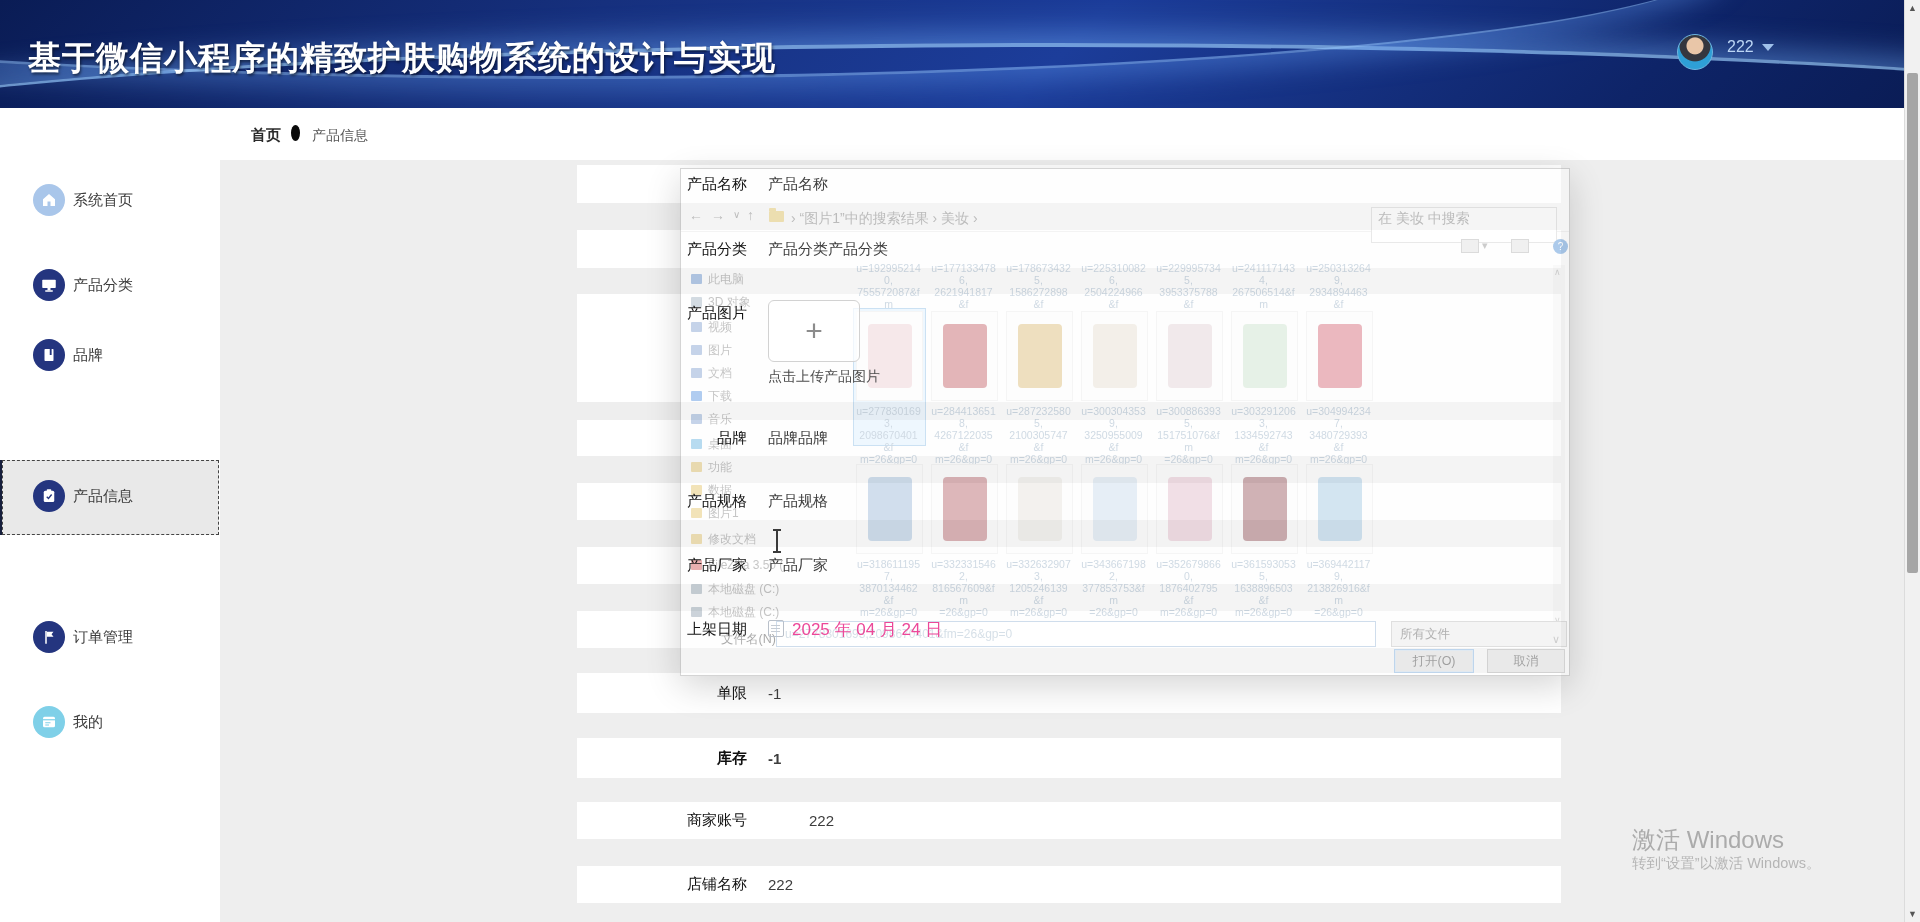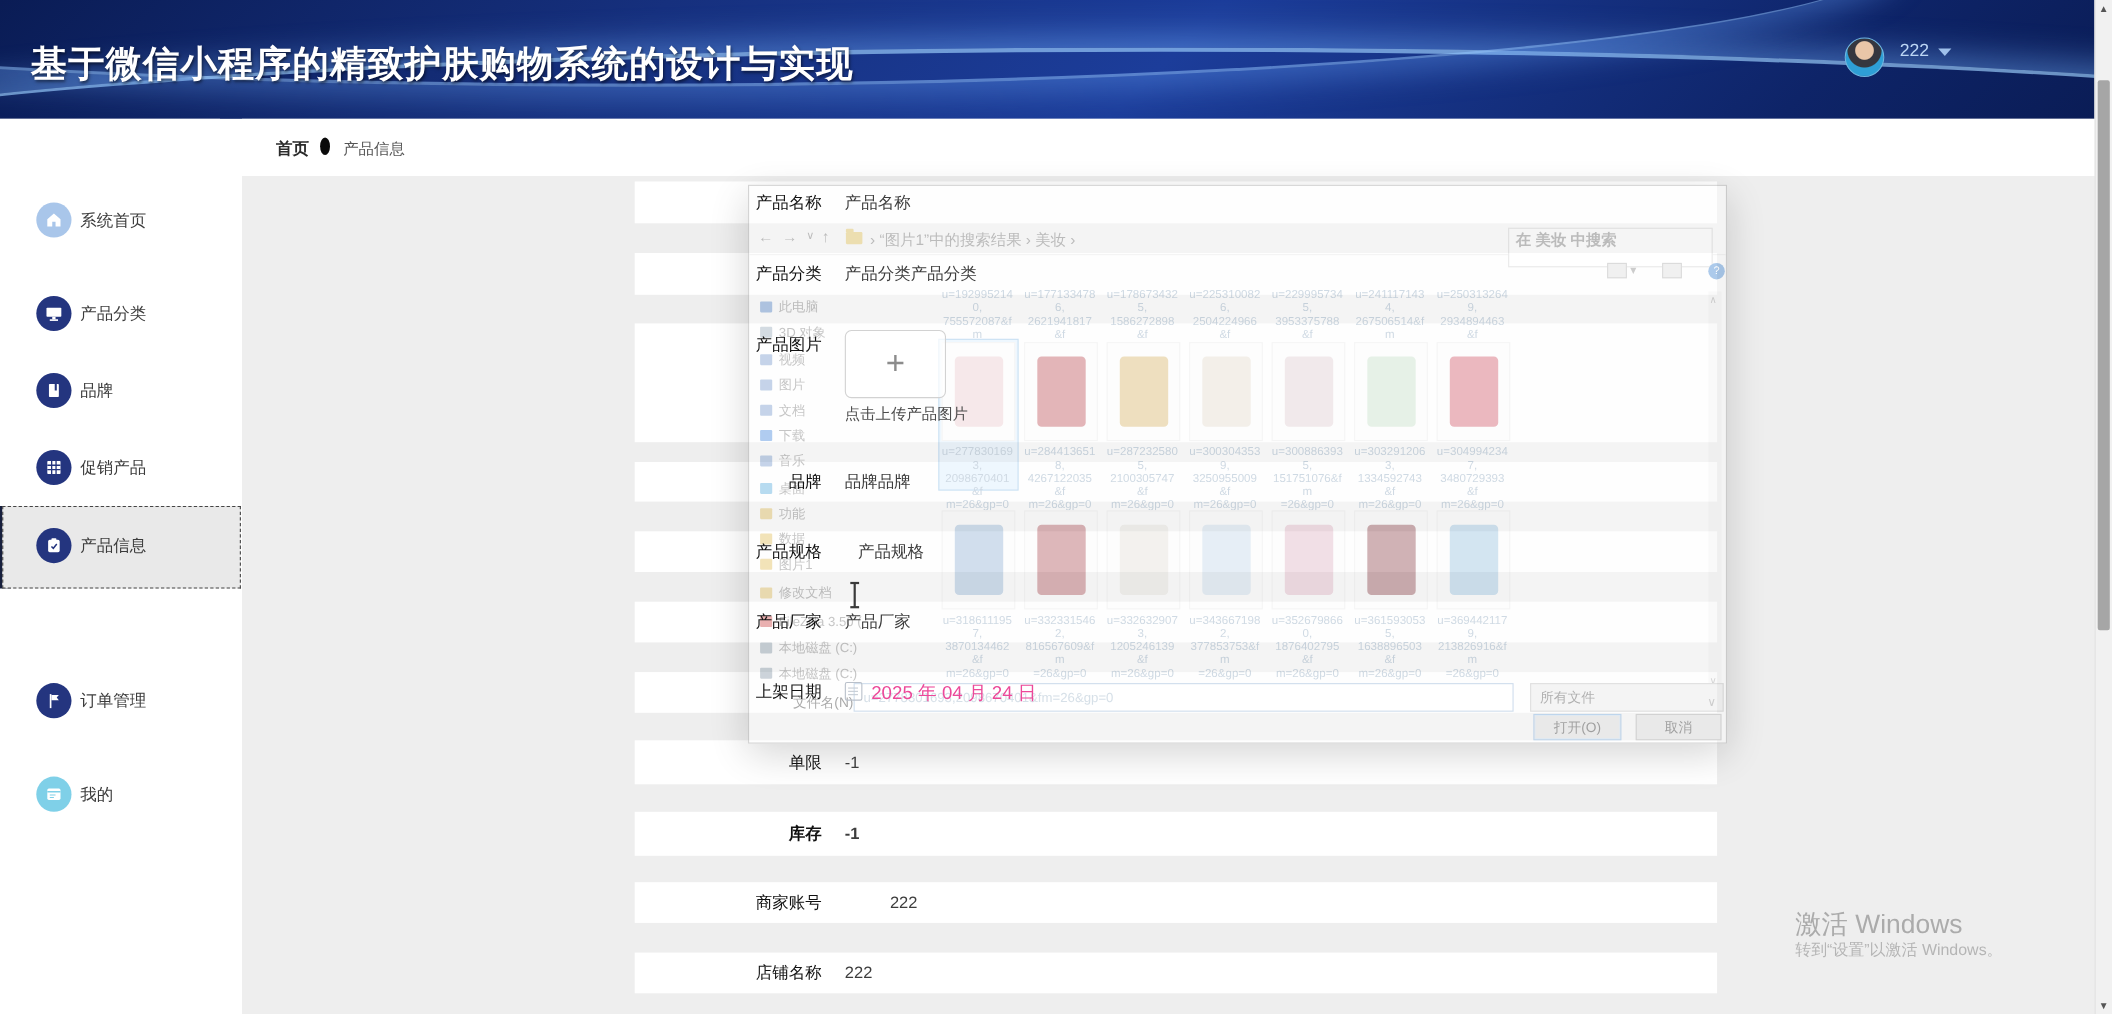"在 美妆 中搜索" .dsearch { font-weight: bold -> none }
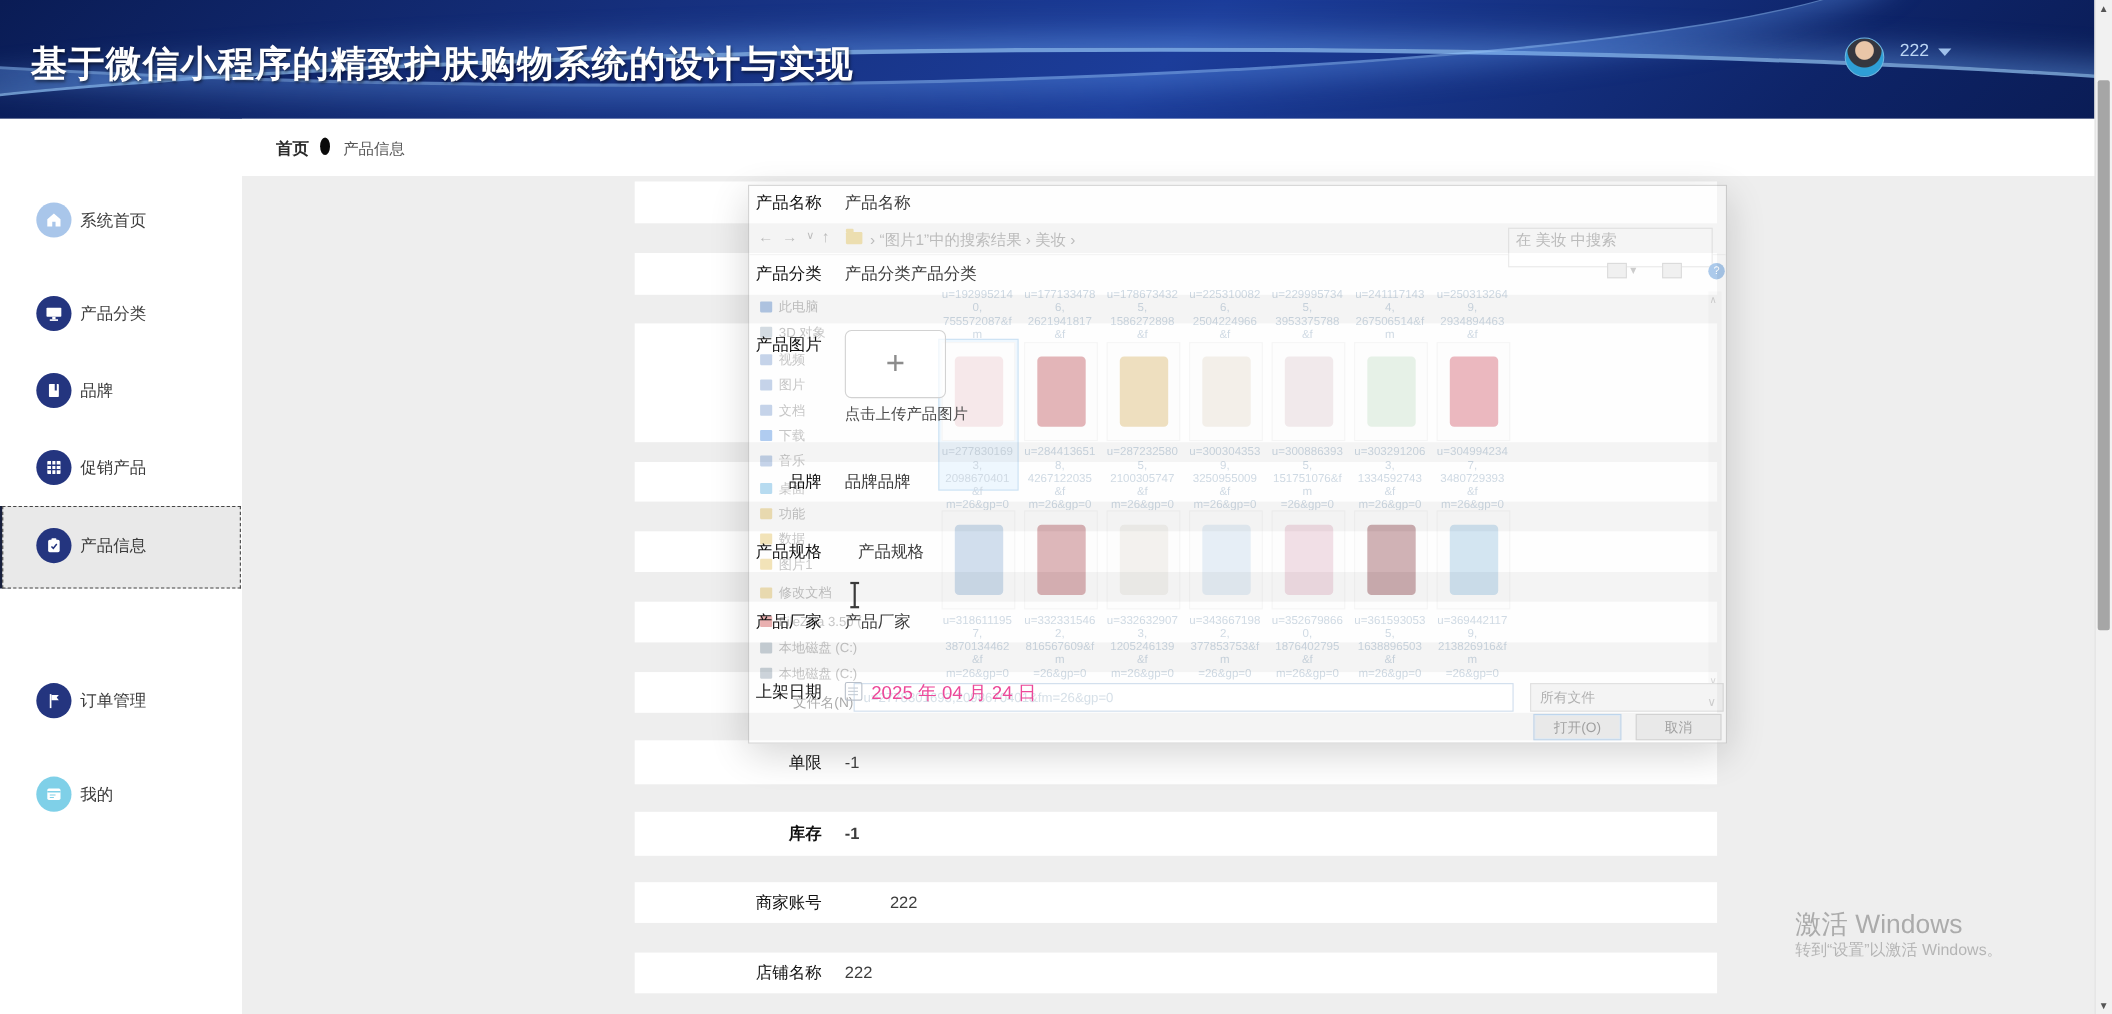"促销产品" div.side-item { html: <div> <span> <svg> <rect></rect> <path></path> </svg> </span> <span>促销产品</span> </div> -> none }
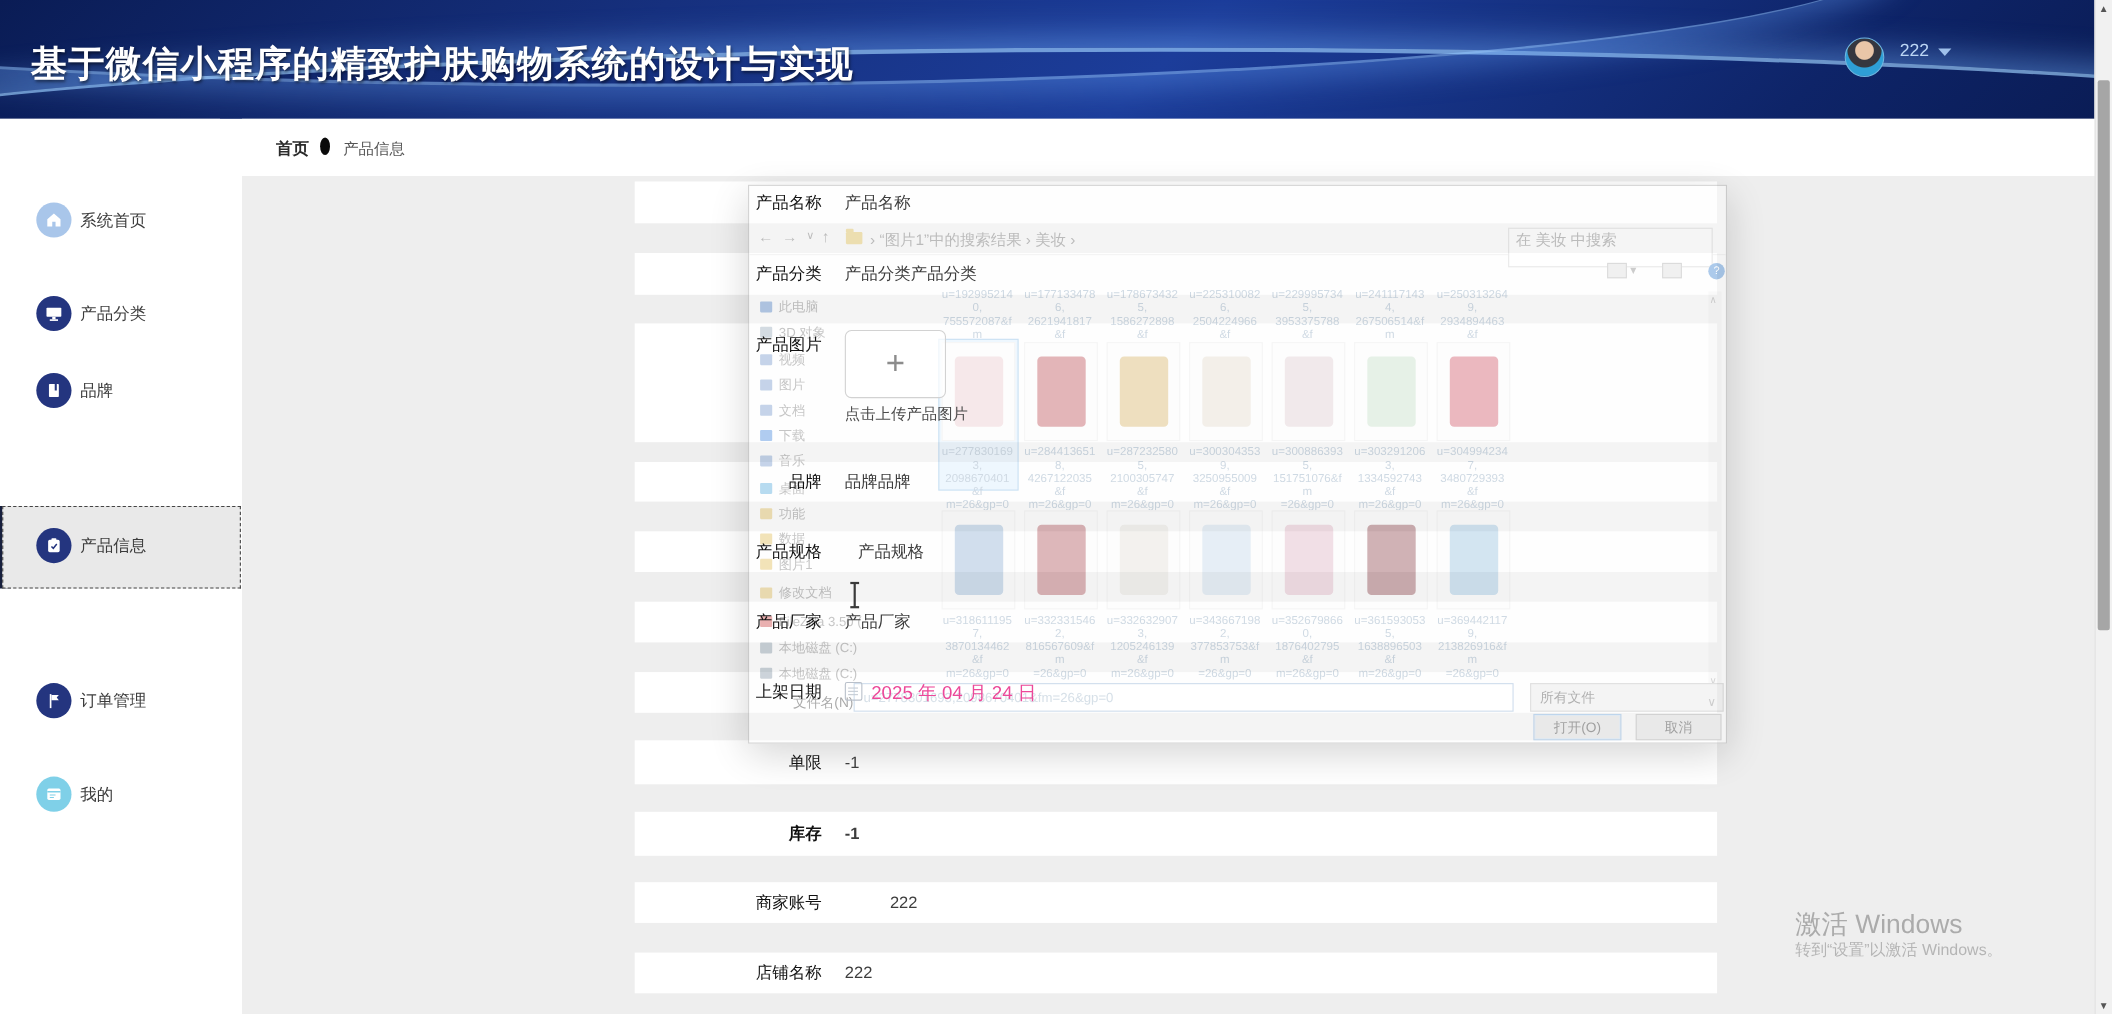"产品规格" .r4 { gap: 12px -> none }
